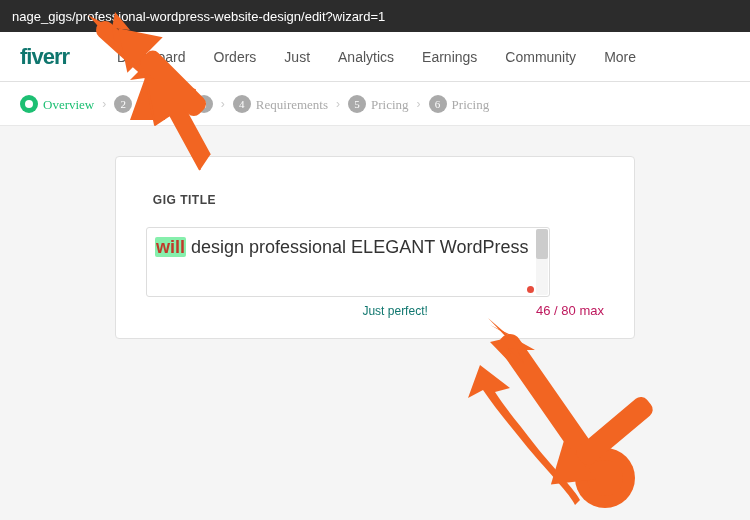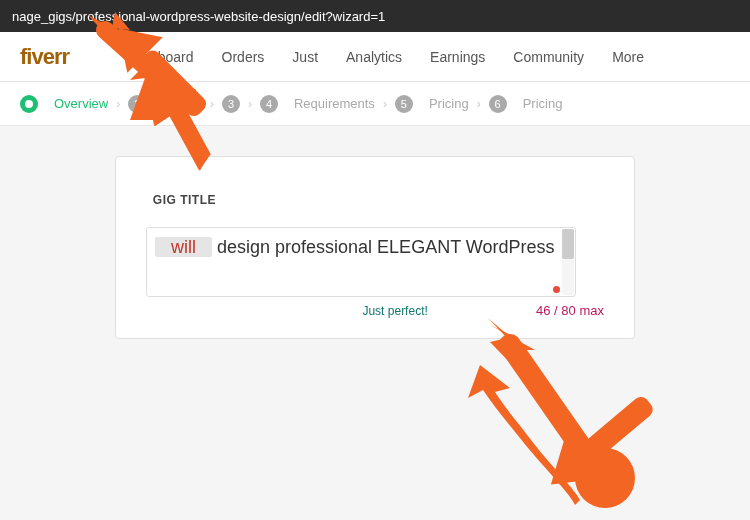"fiverr" .nav-logo { color: #a16207 -> #0f766e; margin-right: 28px -> 20px }
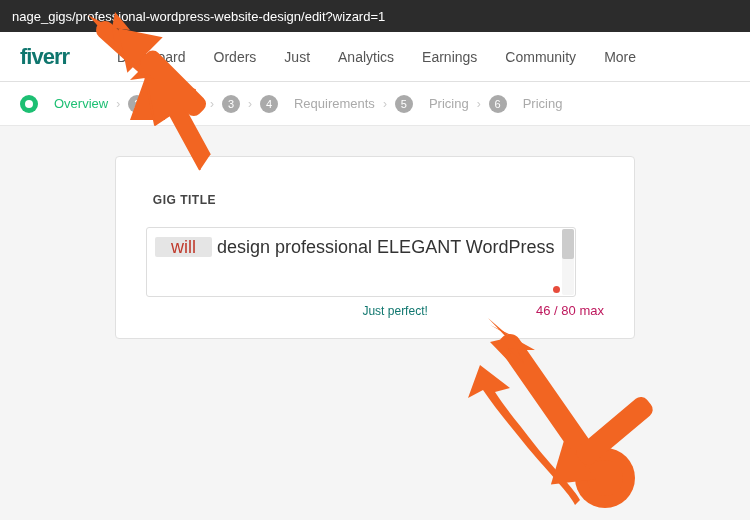"Overview" .wizard-step { align-items: center -> flex-end; font-family: none -> Liberation Serif, serif; gap: 16px -> 5px }
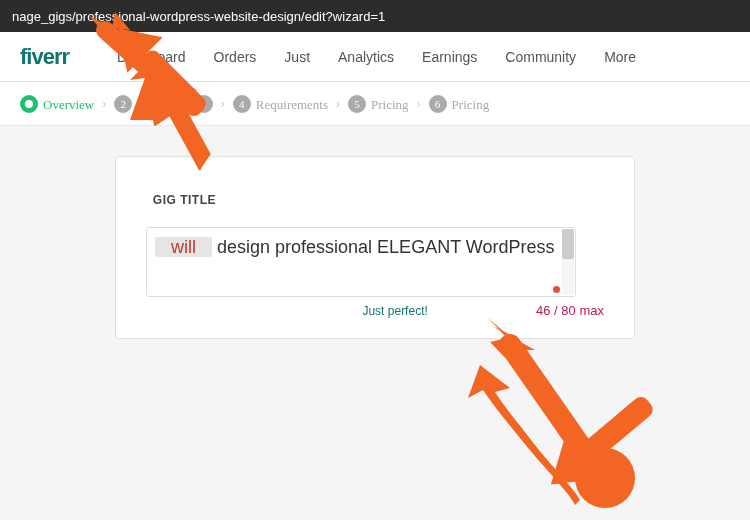"will" .gig-title-highlight { background: #e5e5e5 -> #86efac; font-weight: none -> bold; padding: 0 16px -> 0 1px }
